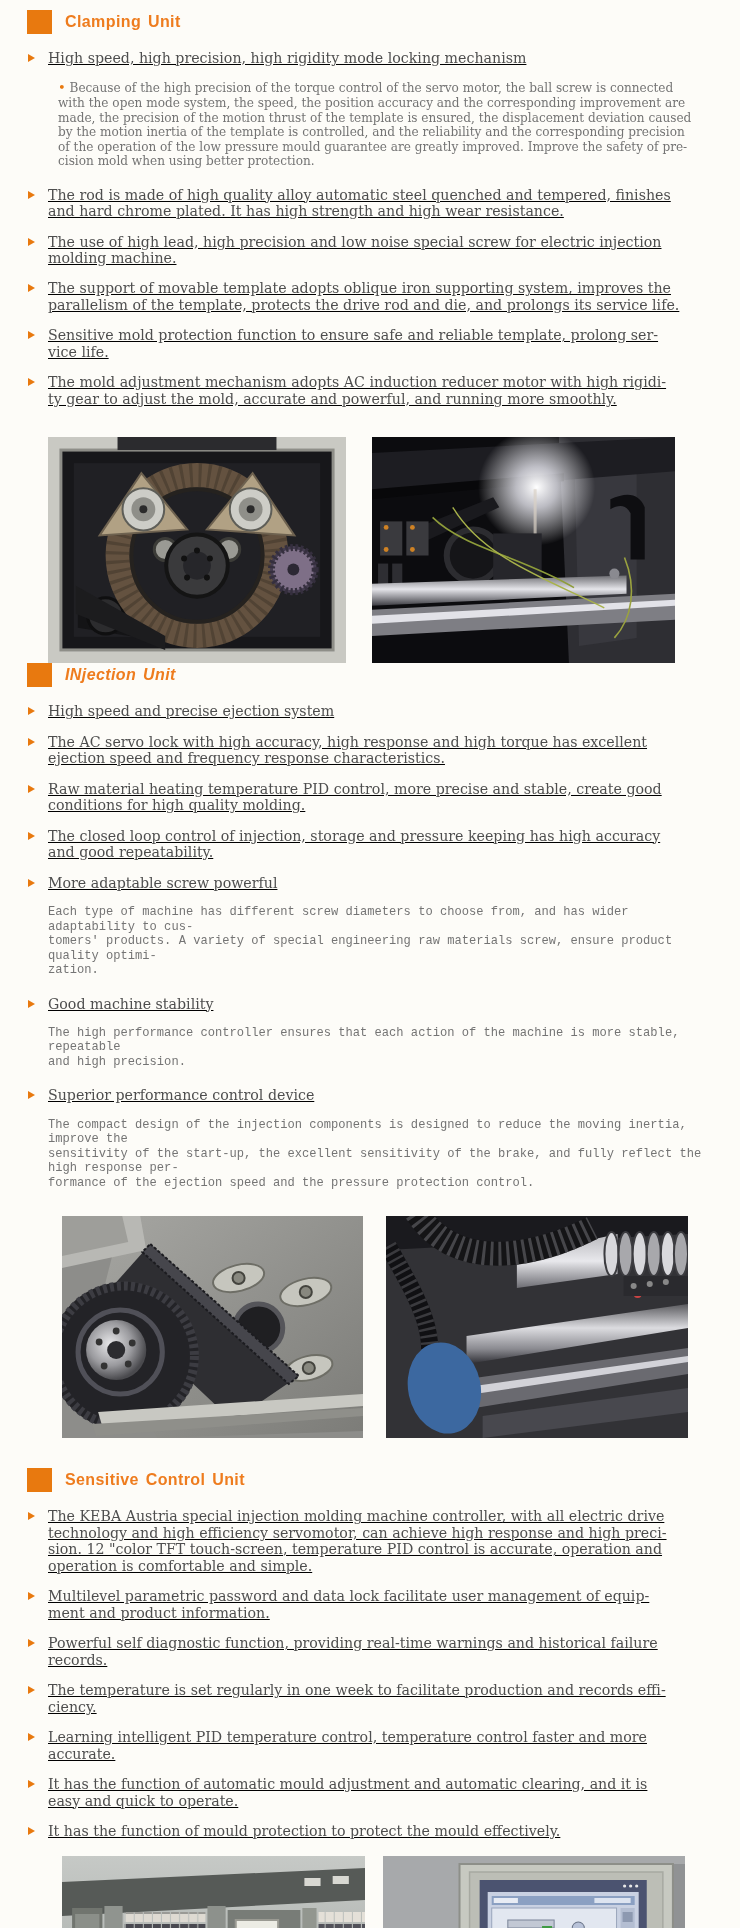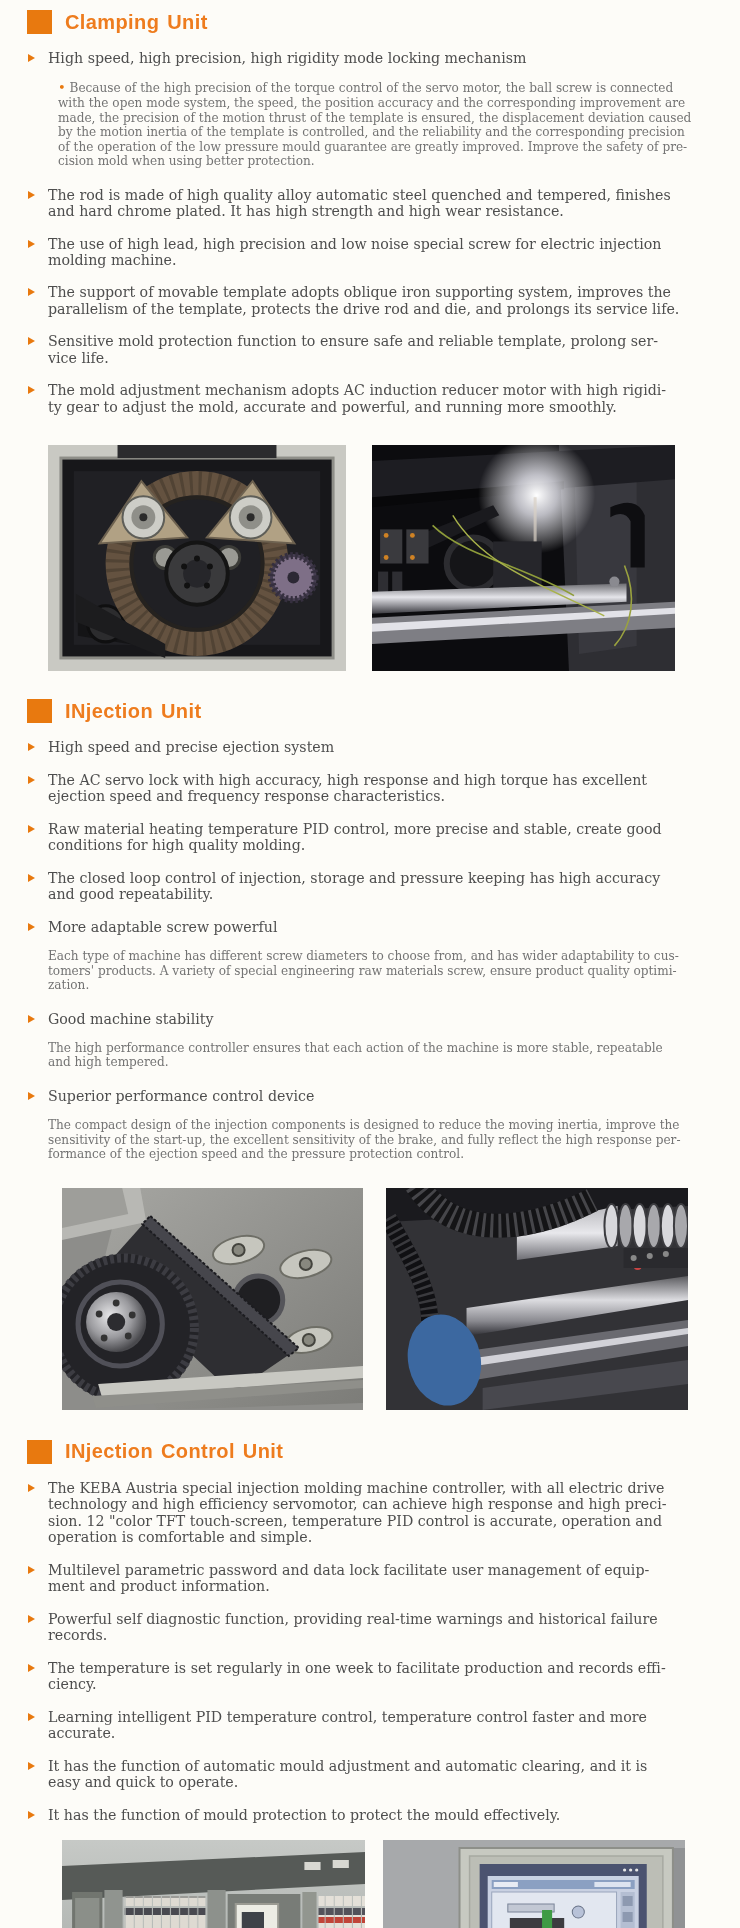"Clamping Unit" .section-title { font-size: 20px -> 16px }
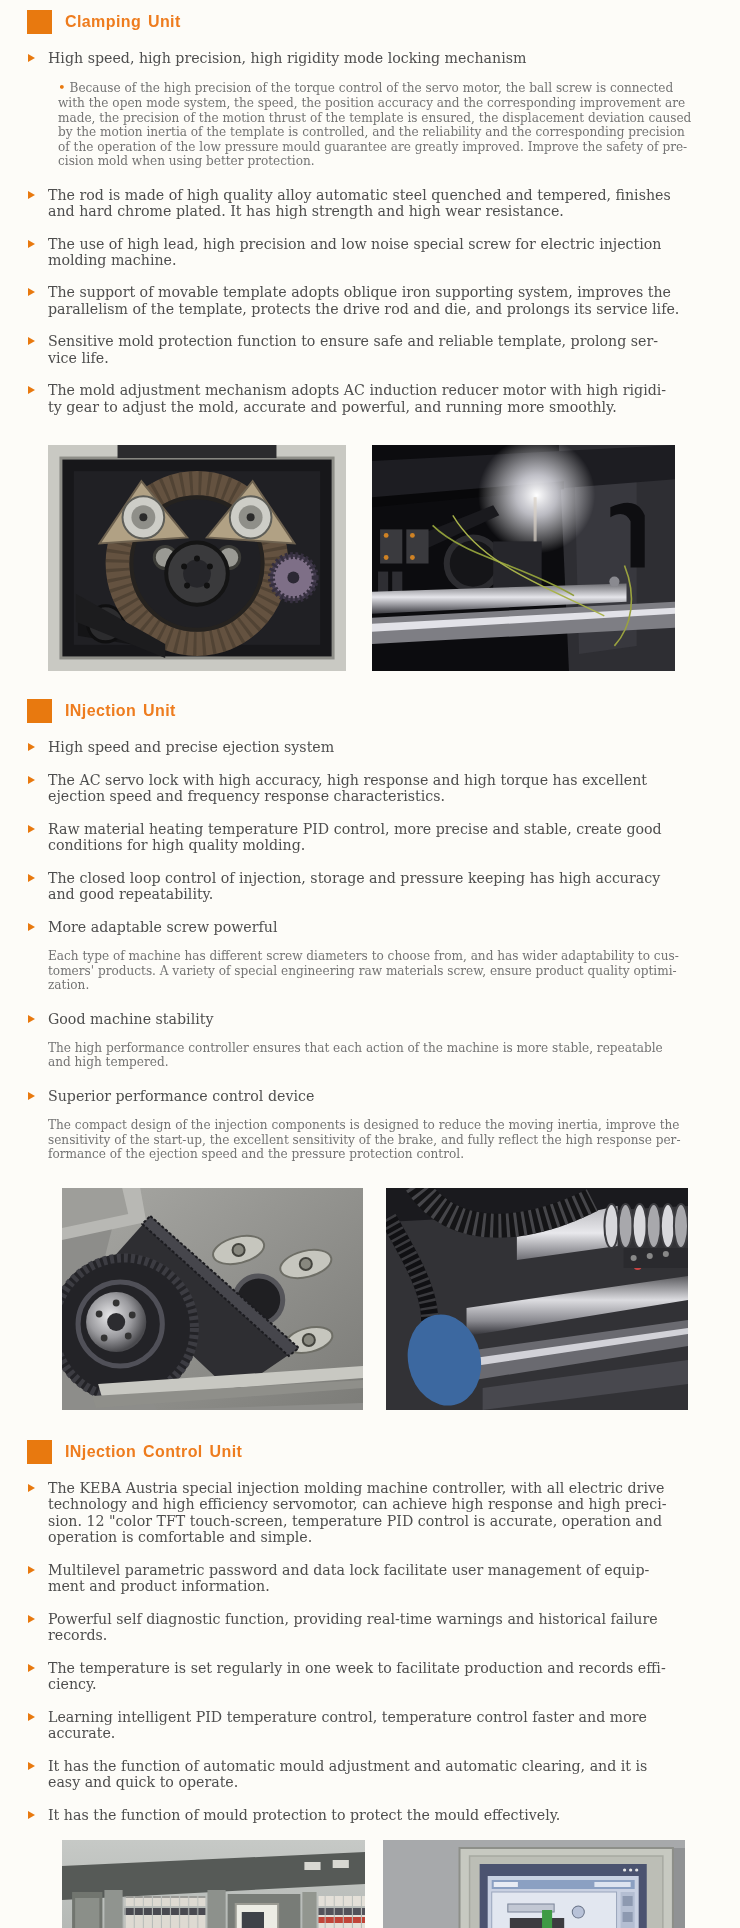"High speed, high precision, high" .item { margin: 16px 14px 14px 28px -> 0 14px 14px 28px; text-decoration: none -> underline }
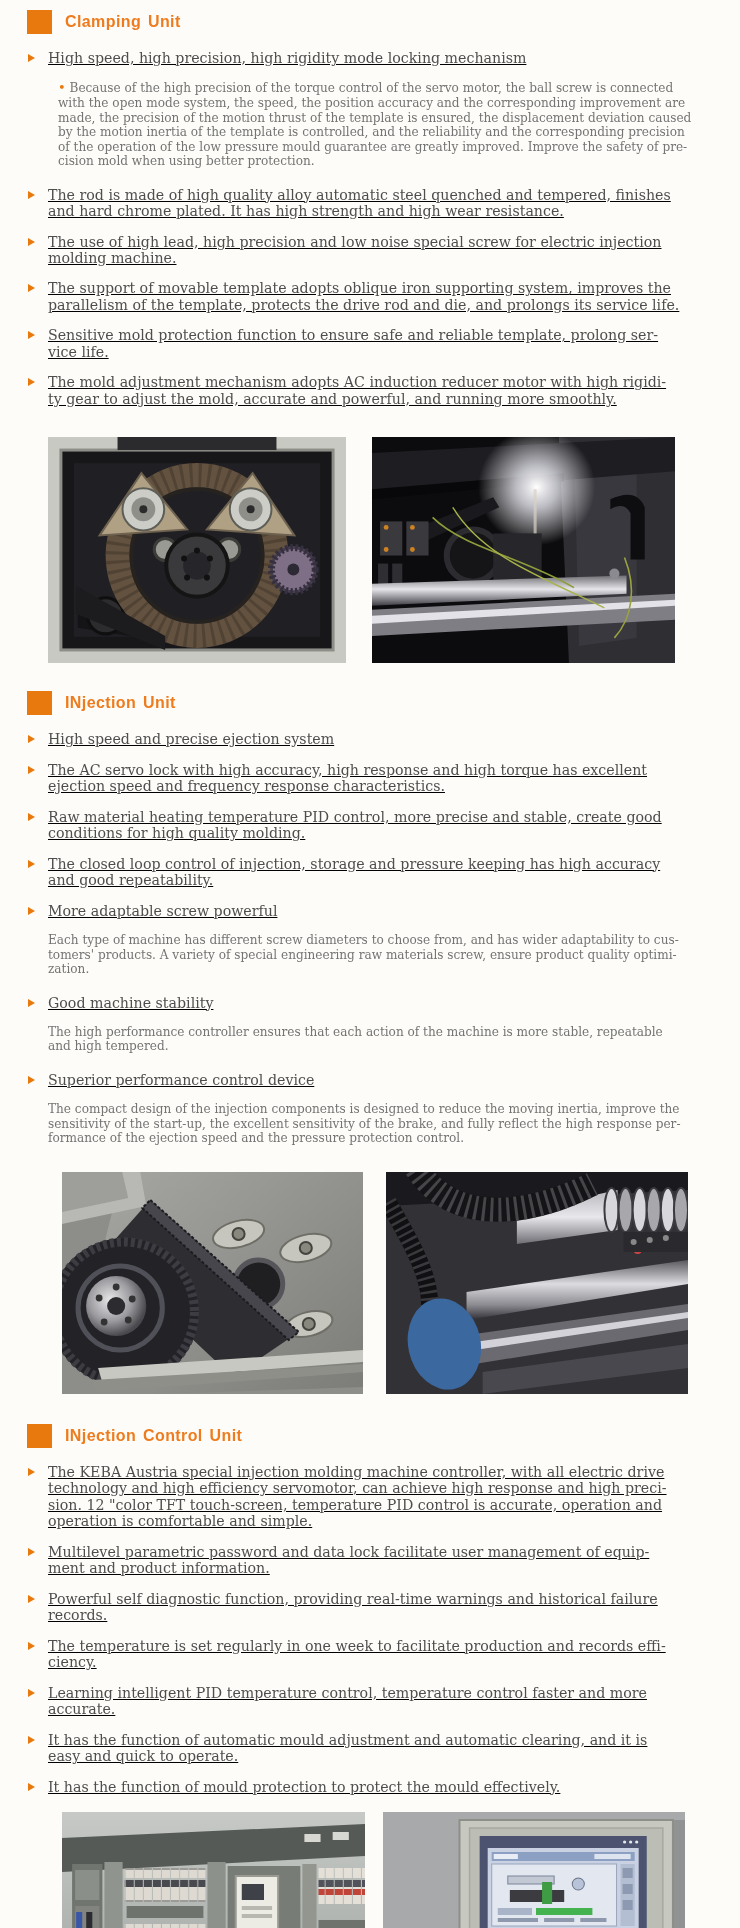"INjection Unit" .s2 { font-style: none -> italic; margin-top: 28px -> none }
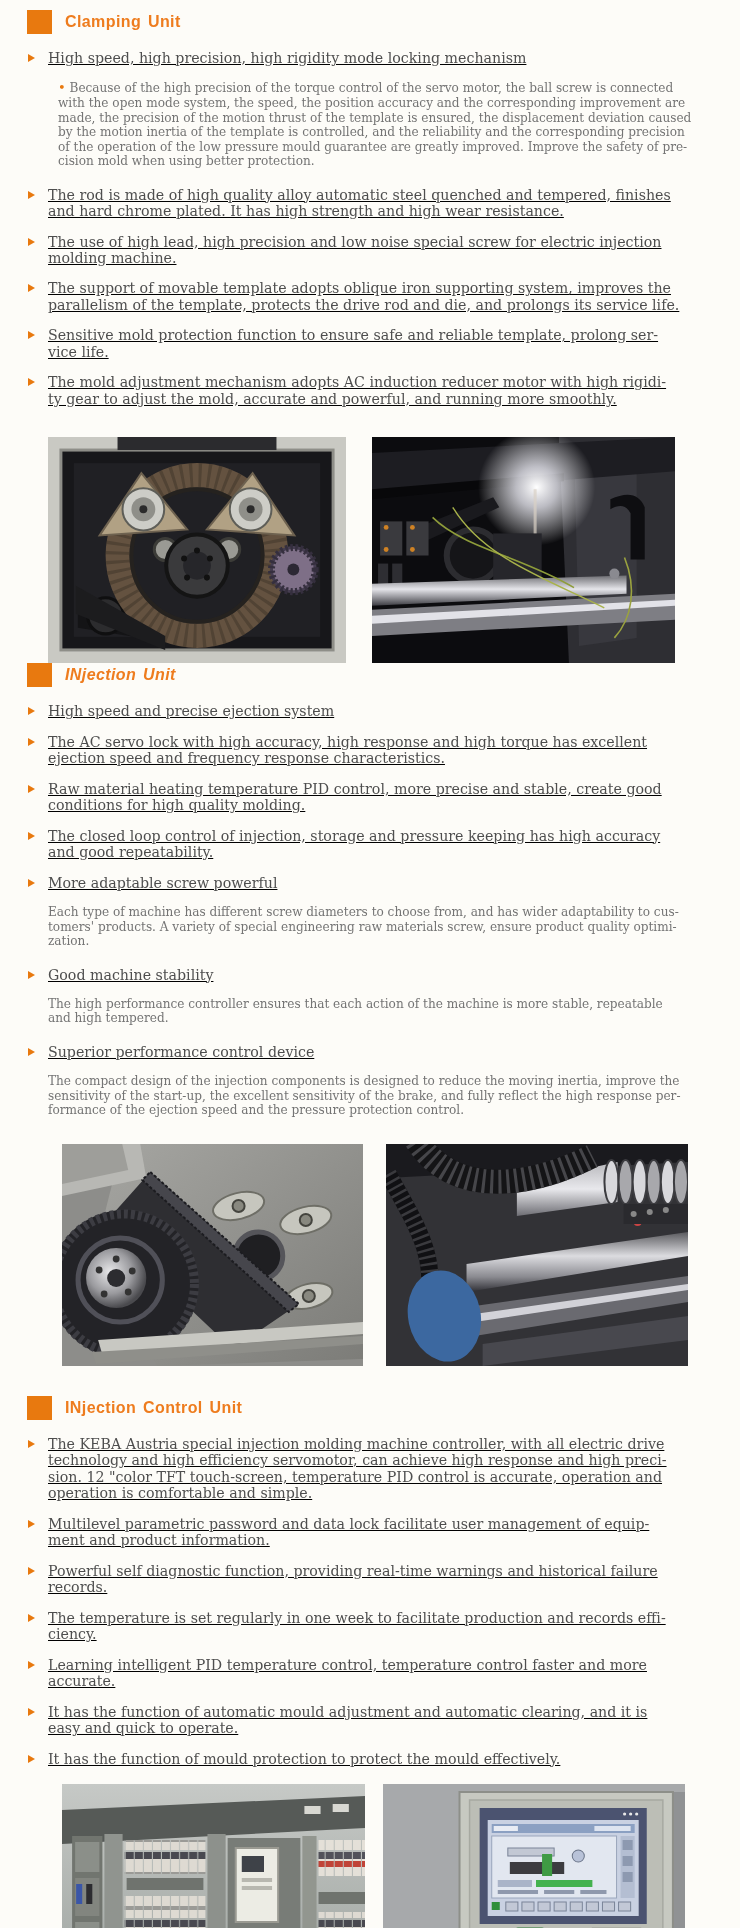"Each type of machine has" .feature-detail { font-family: none -> Liberation Mono, monospace }
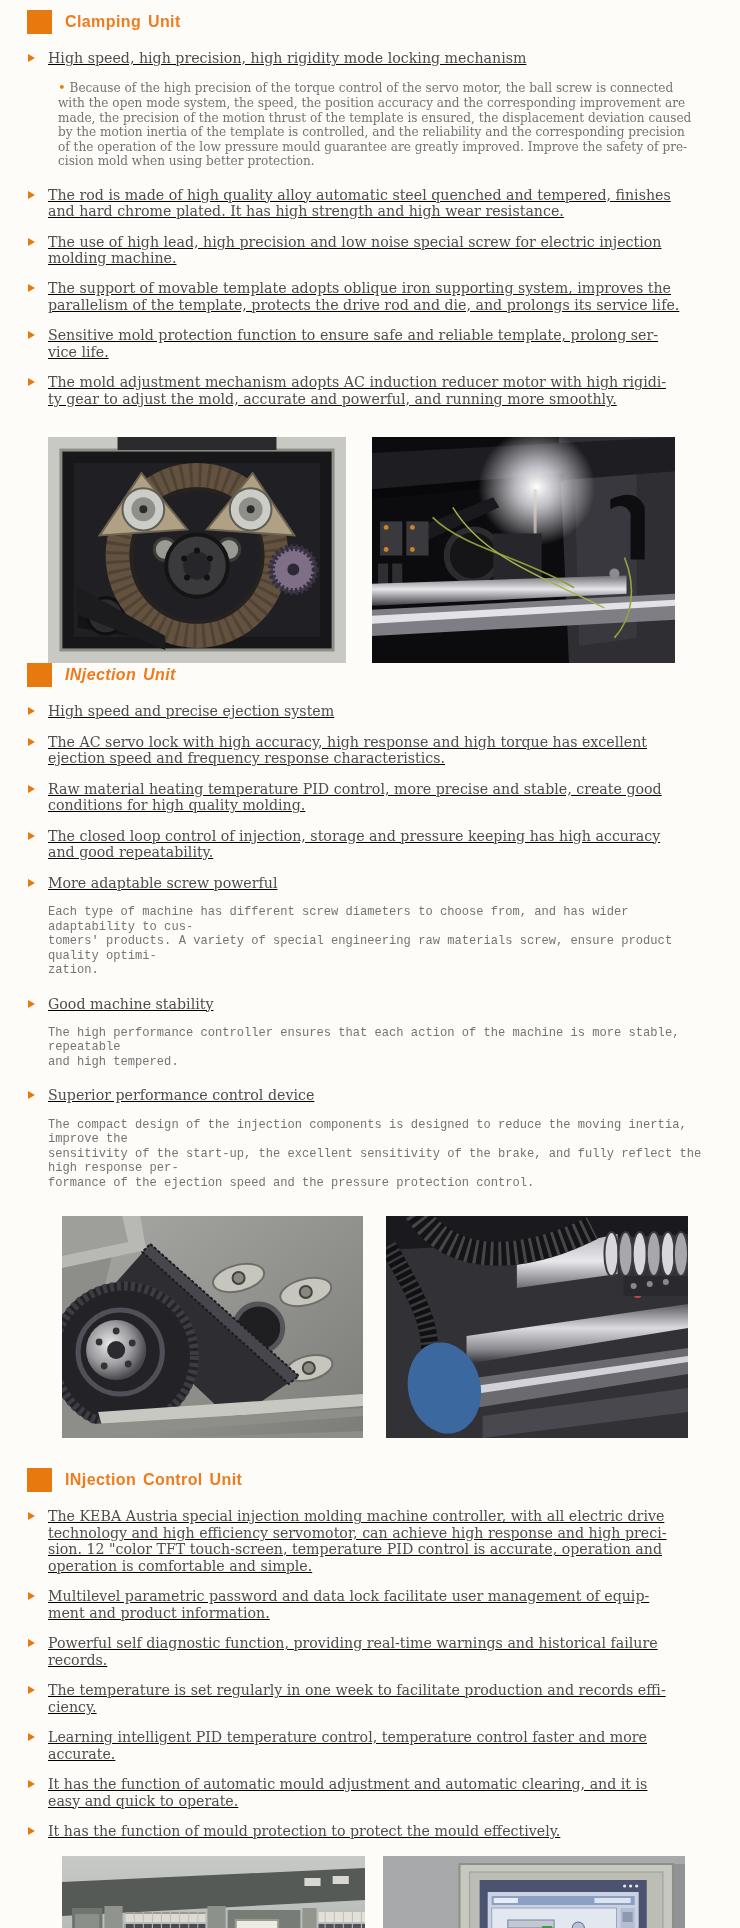"The high performance controller ensures" p.detail { text: tempered -> precision }
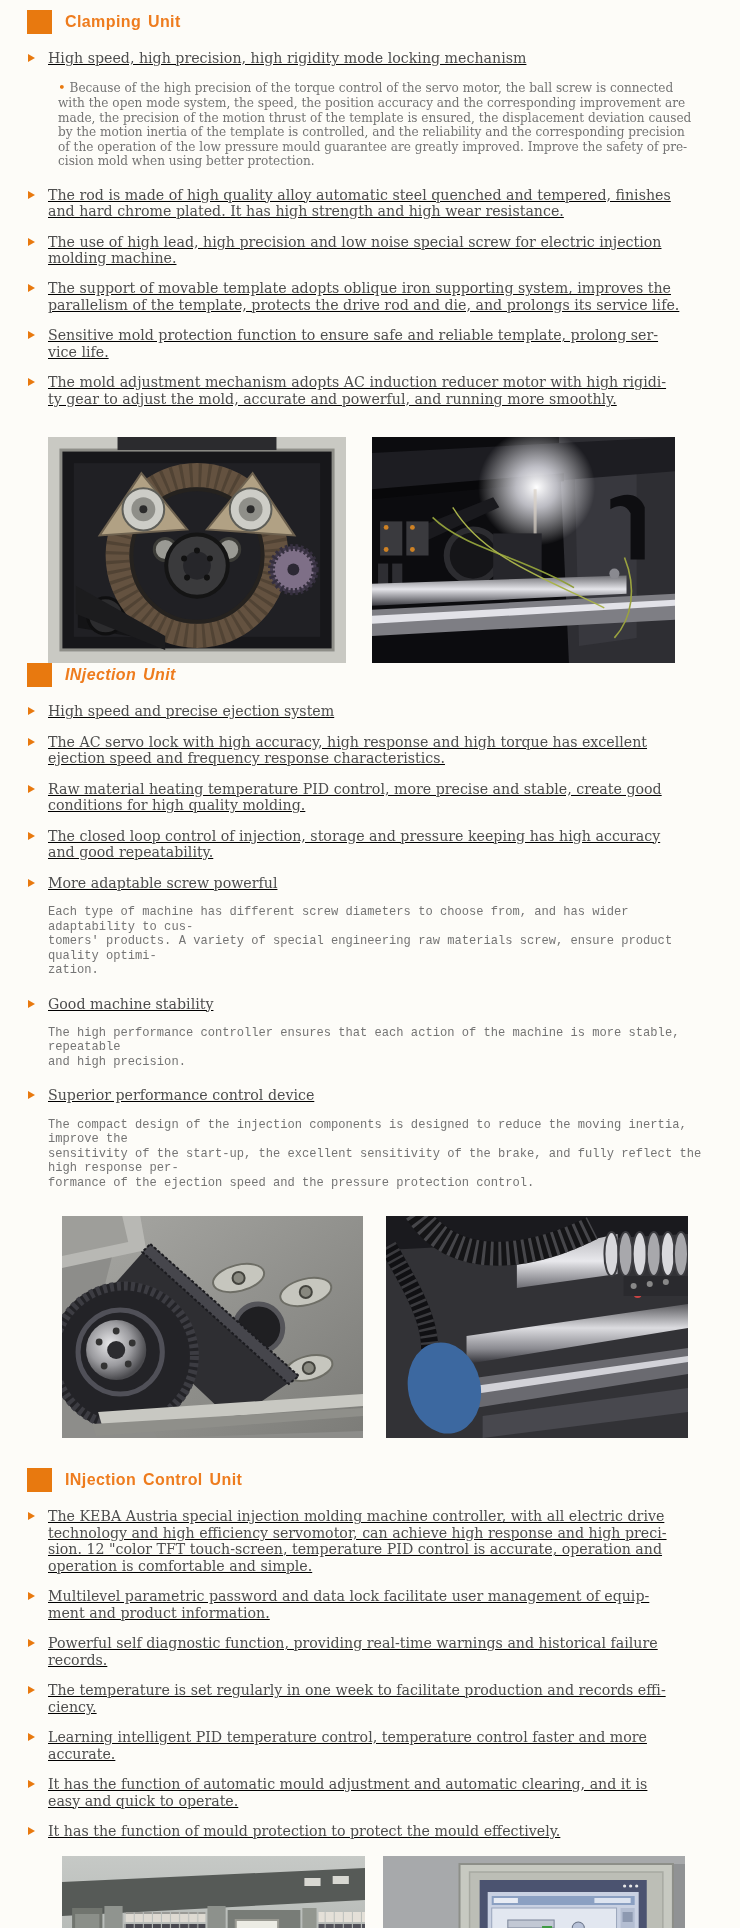"INjection Control Unit" h2.section-title { text: INjection -> Sensitive }
